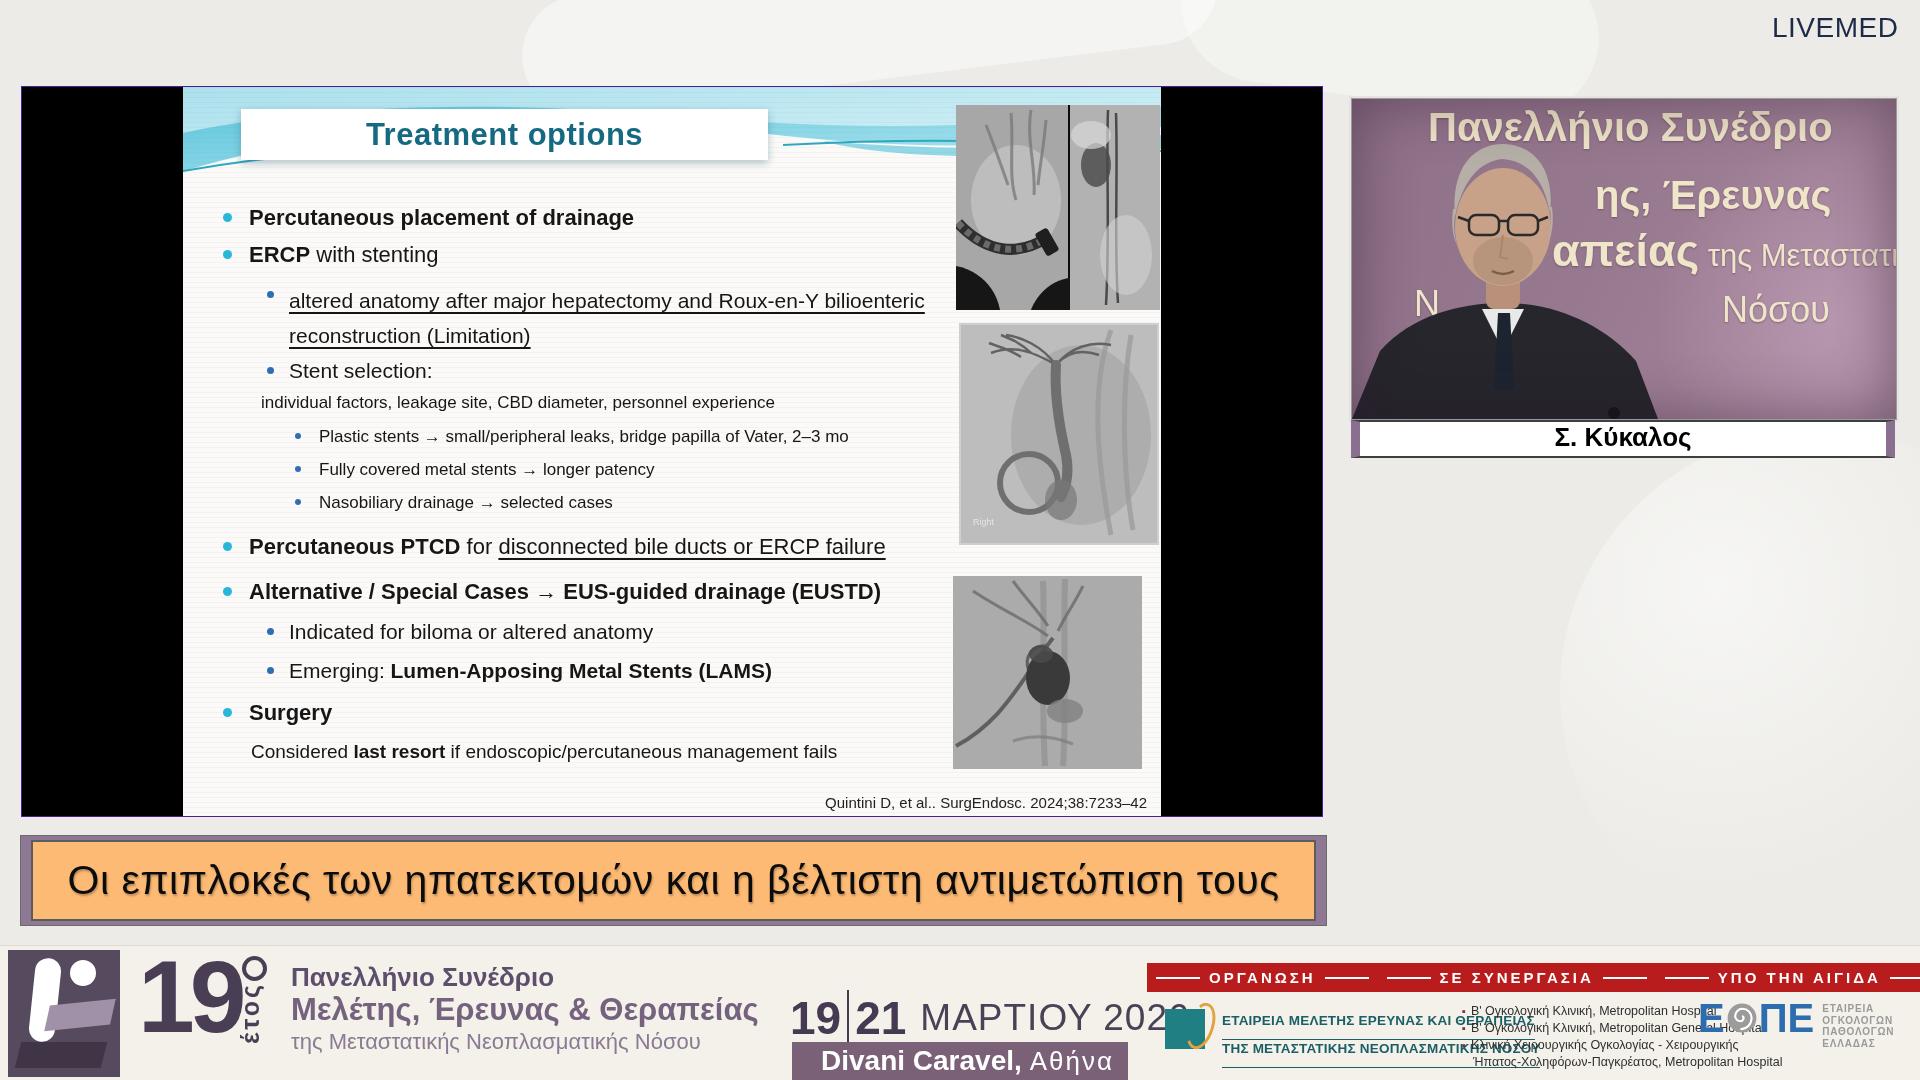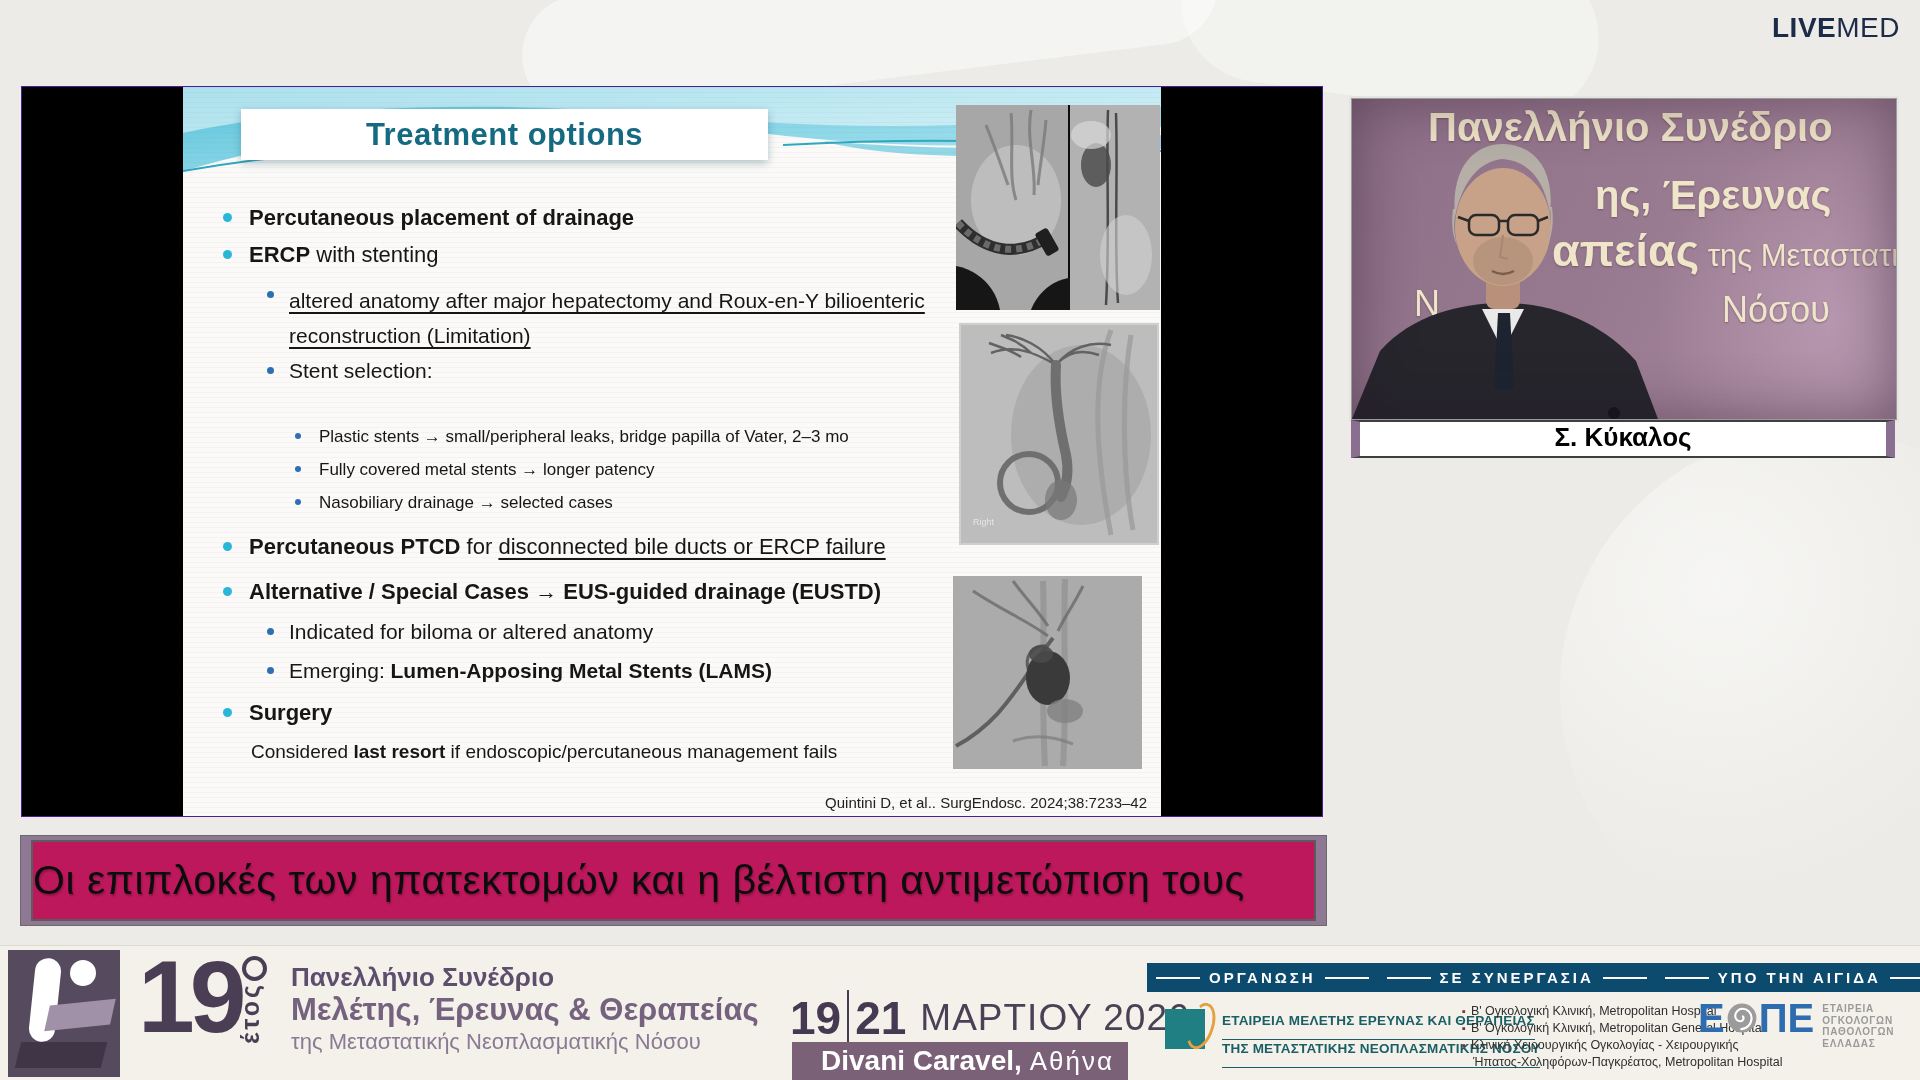"LIVE" .brand .live { font-weight: 700 -> 400 }
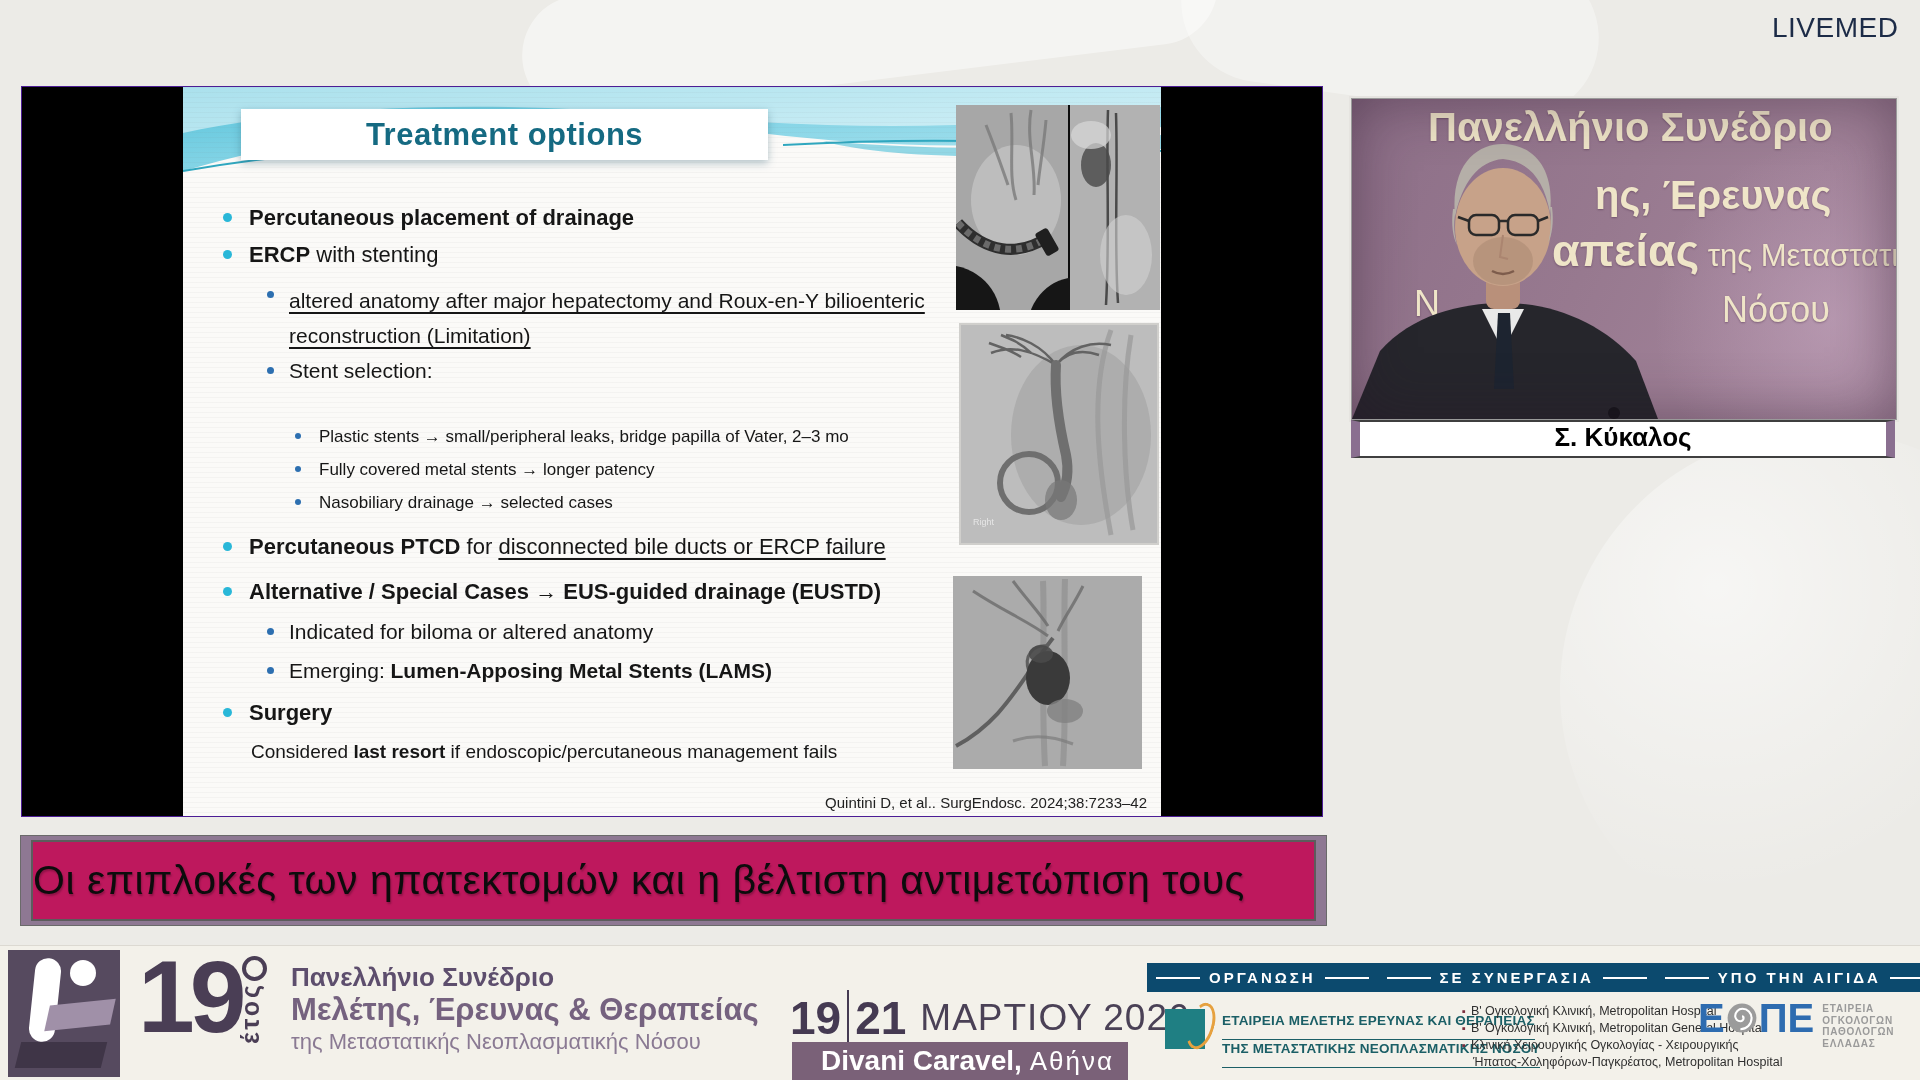"individual factors, leakage site, CBD" div.ln { html: none -> <div><span>individual factors, leakage site, CBD diameter, personnel experience</span></div> }
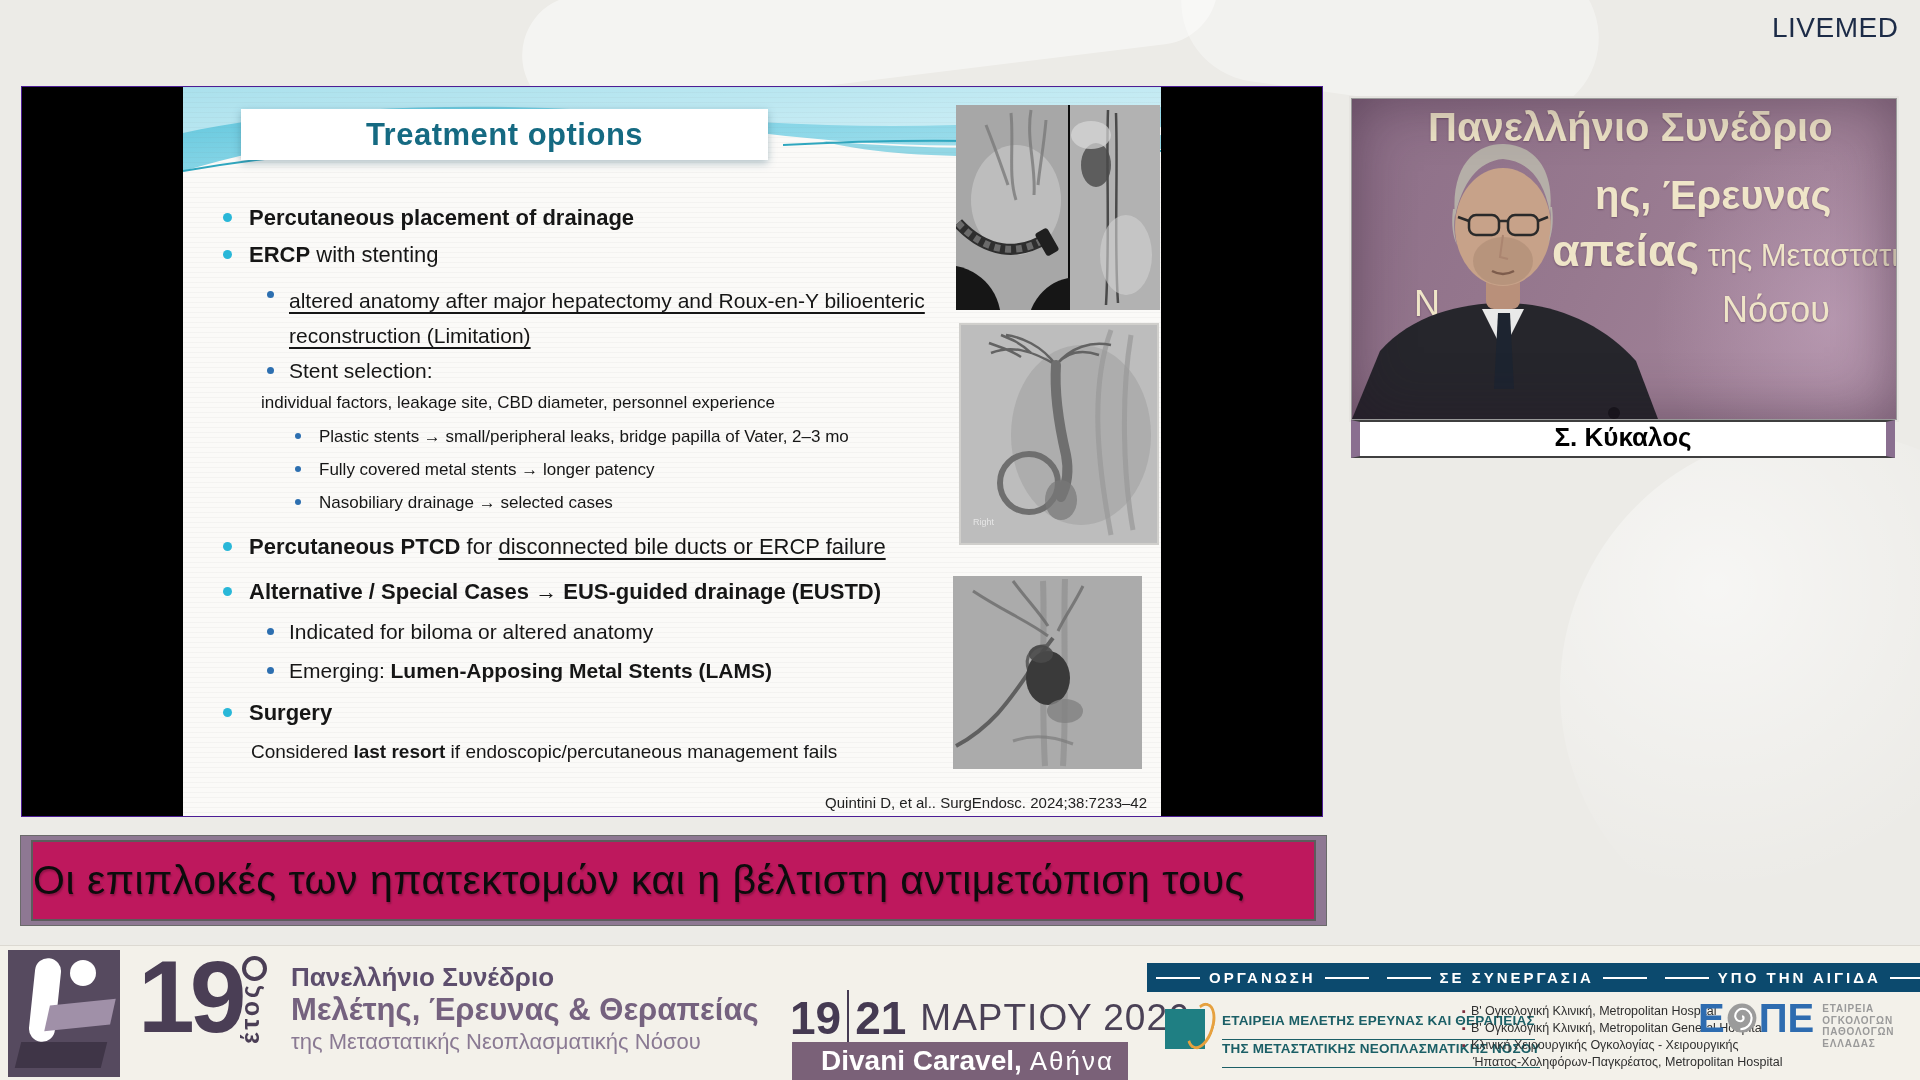"Οι επιπλοκές των ηπατεκτομών και" .lecture-inner { background: #be185d -> #fdba74; justify-content: none -> center }
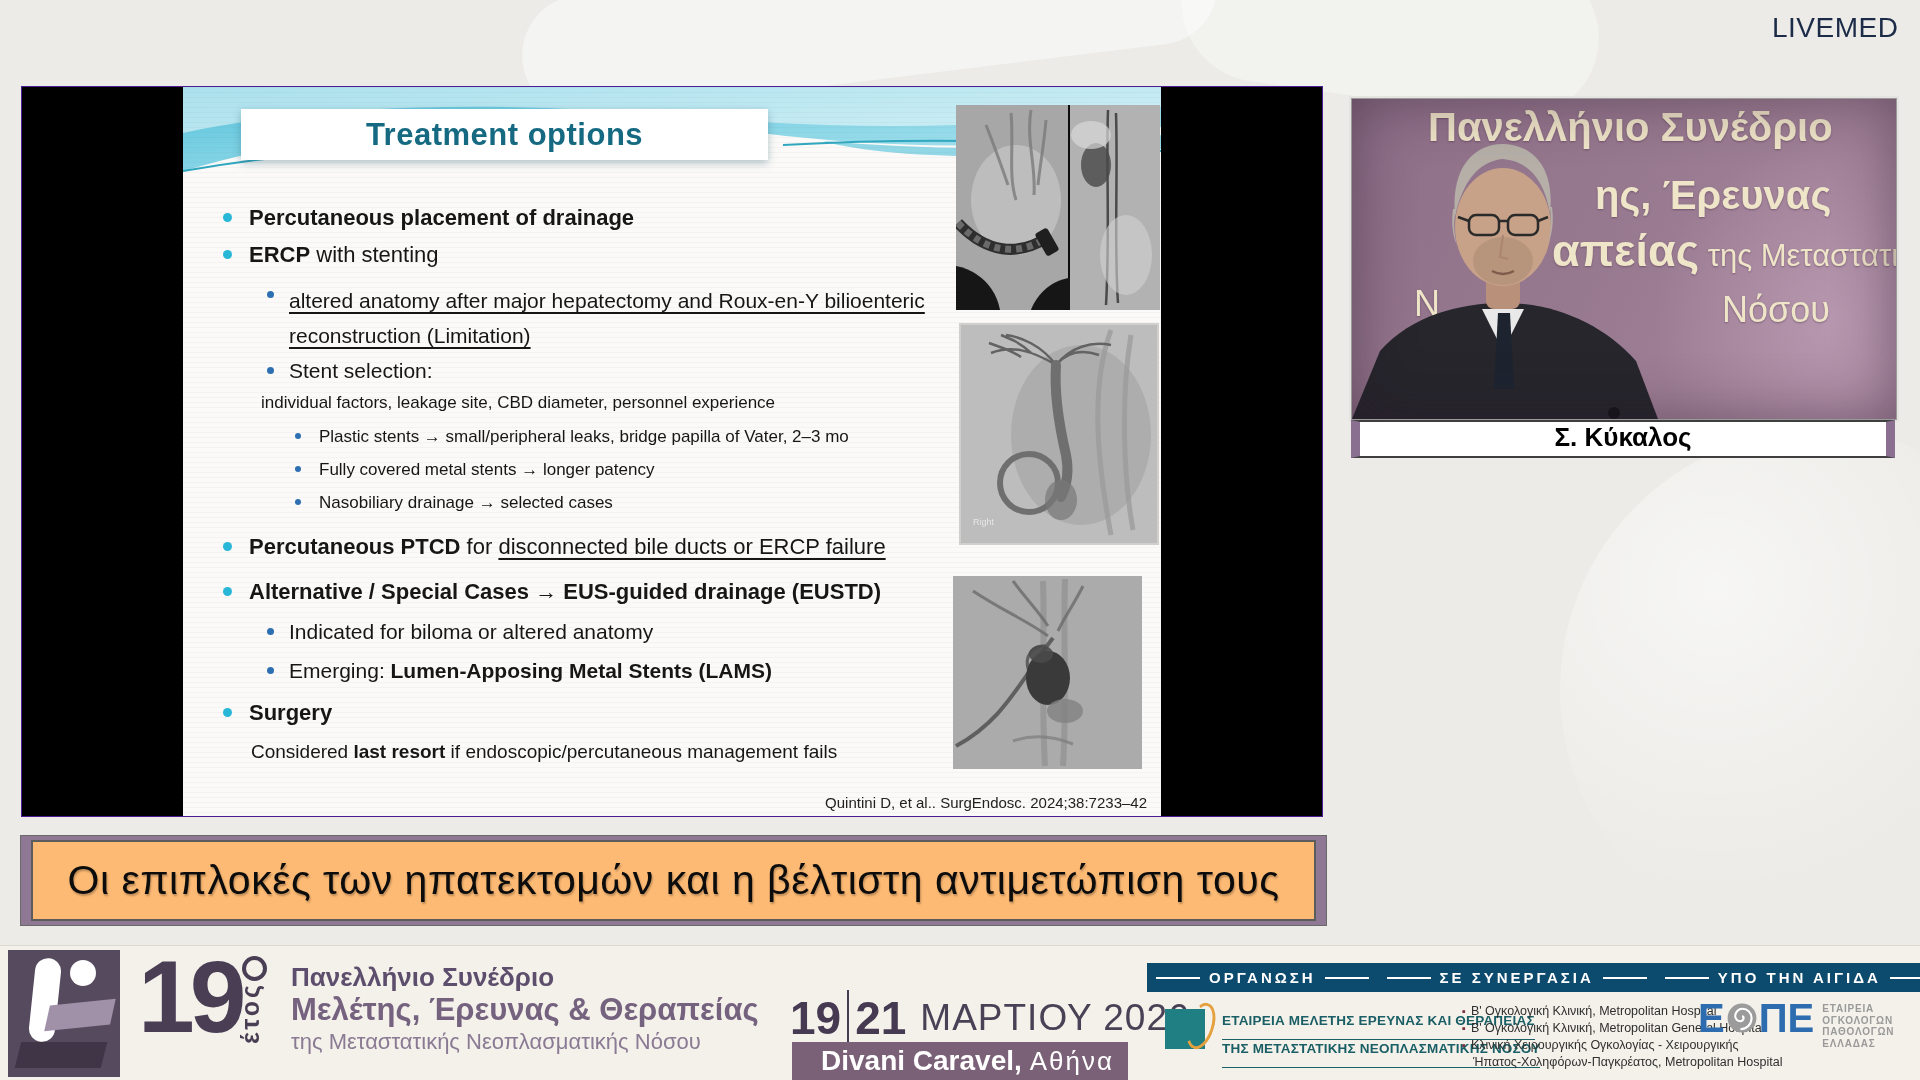"ΟΡΓΑΝΩΣΗ" .band { background: #0c4a6e -> #b91c1c }
